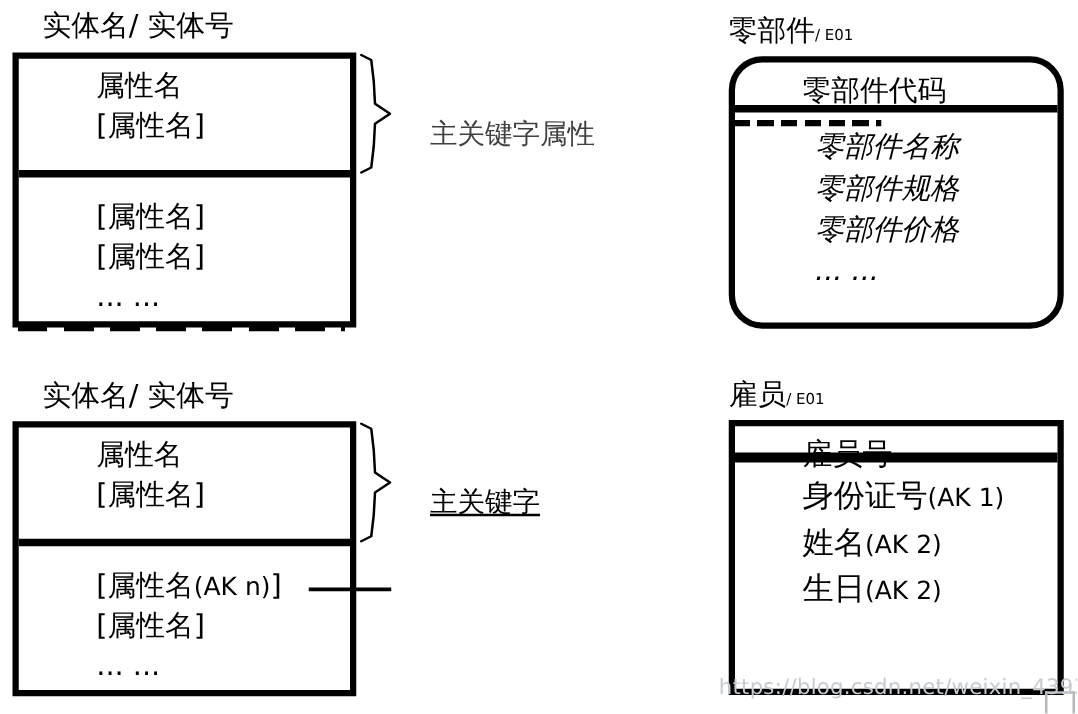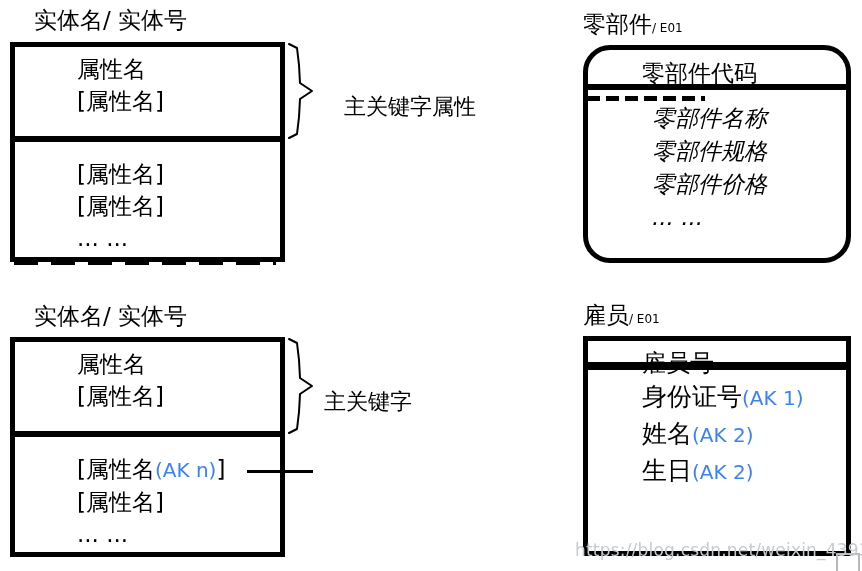"主关键字属性" .magenta { color: #000000 -> #404040 }
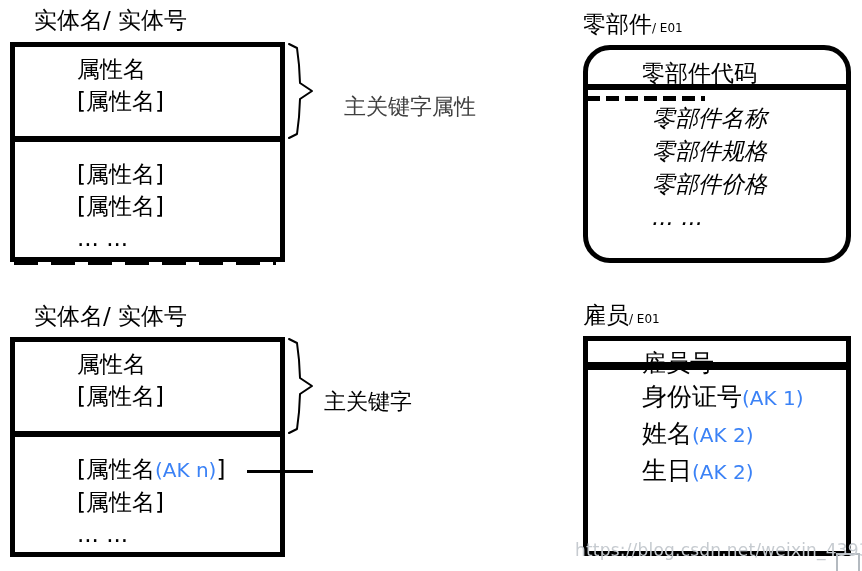"主关键字" .annot-pk { left: 324px -> 344px; text-decoration: none -> underline }
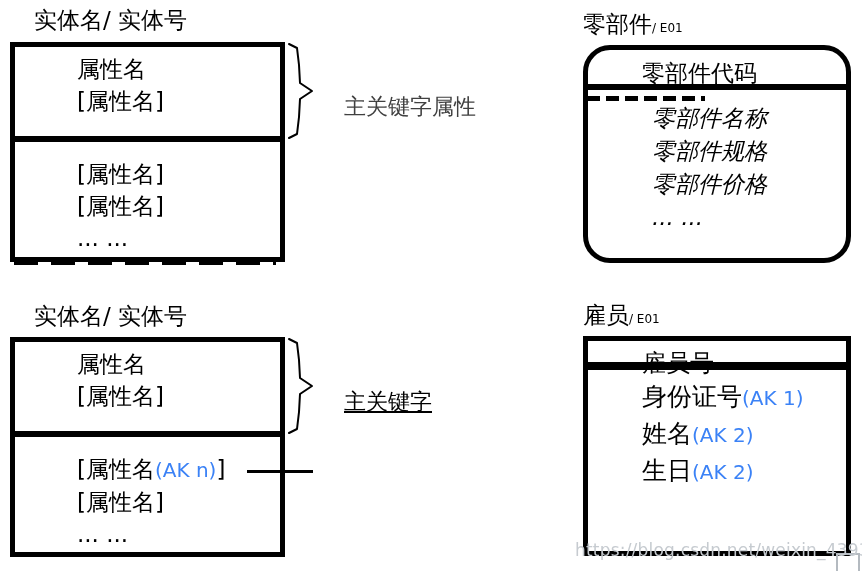"(AK 1)" .ak { color: #3b82f6 -> #000000 }
